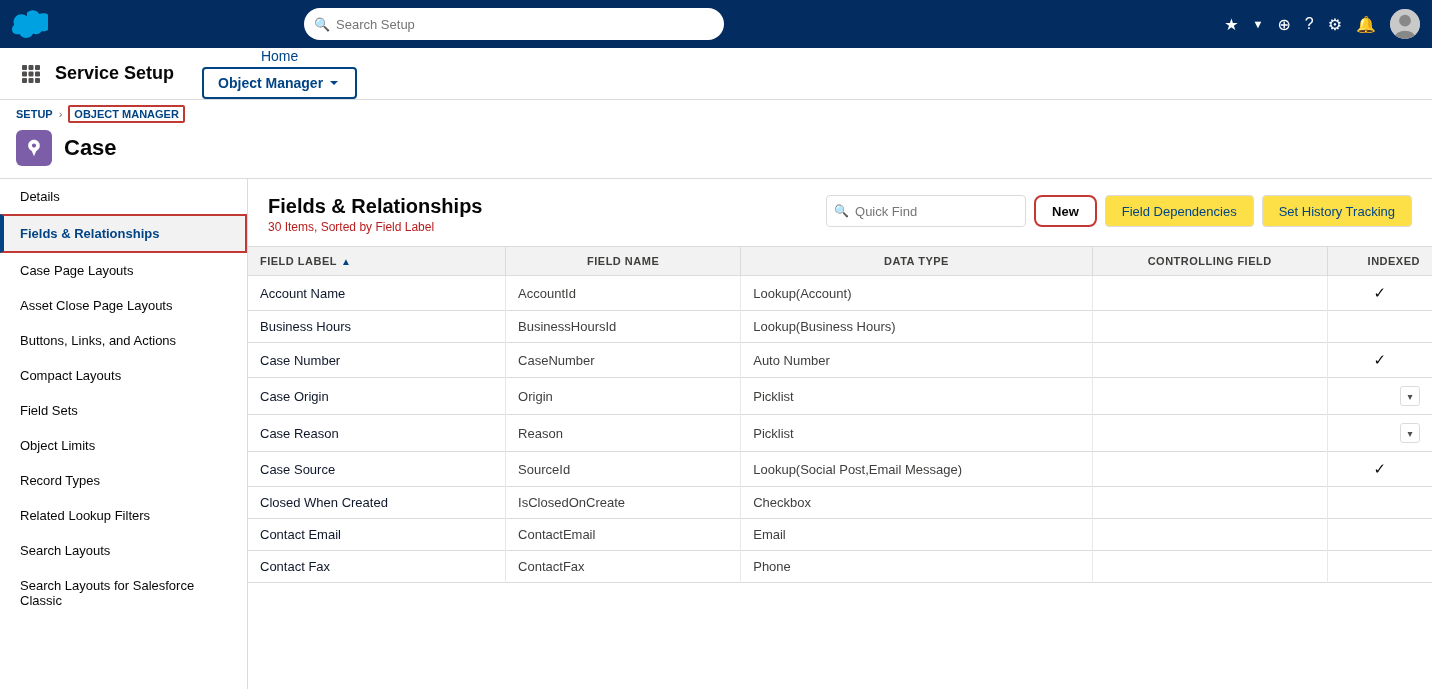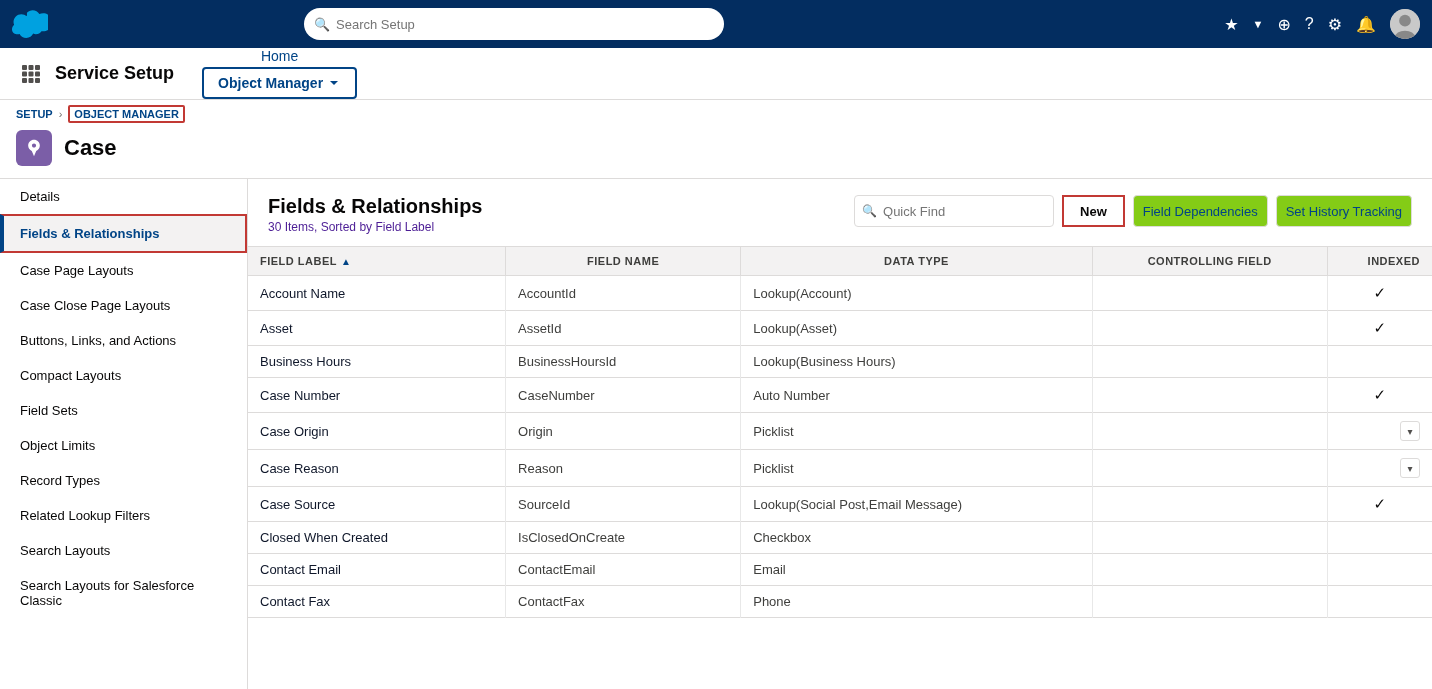"New" .btn-new { border-radius: 0 -> 8px }
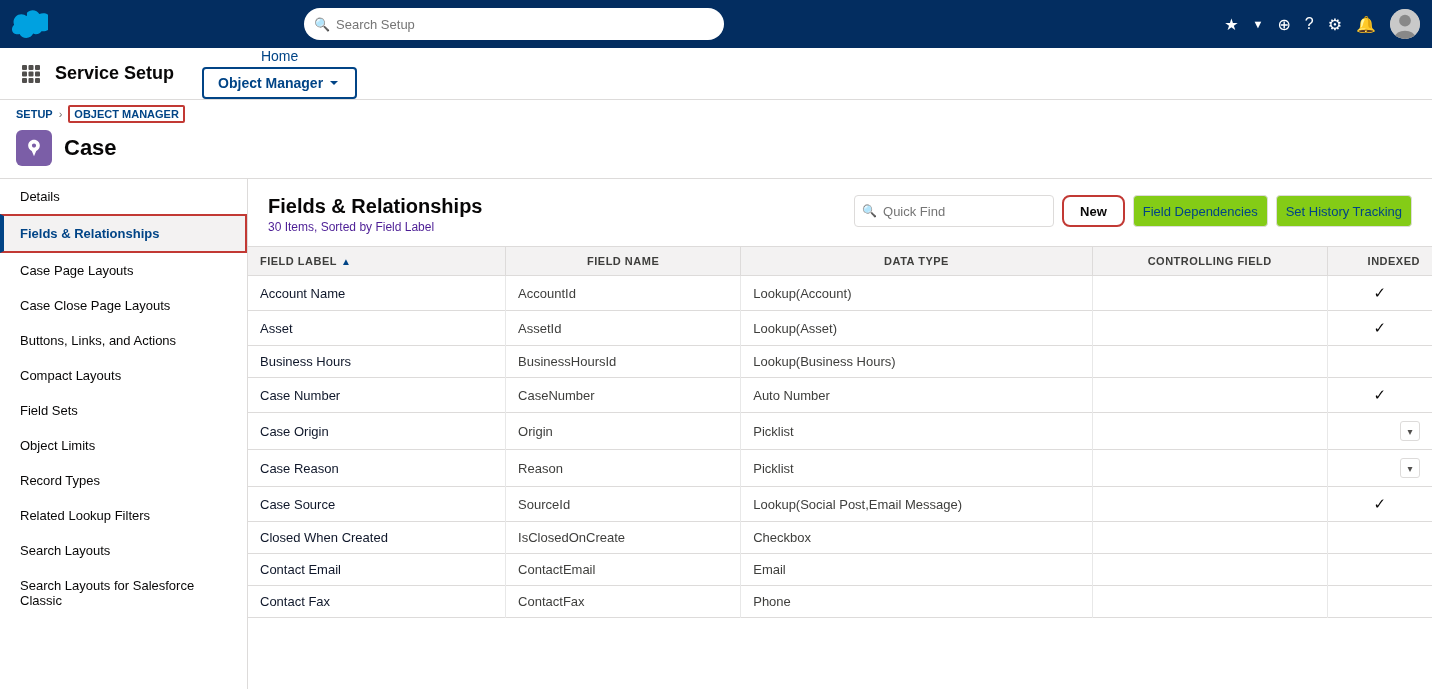"Field Dependencies" .btn-default { background: #84cc16 -> #fde047; padding: 0 9px -> 0 16px }
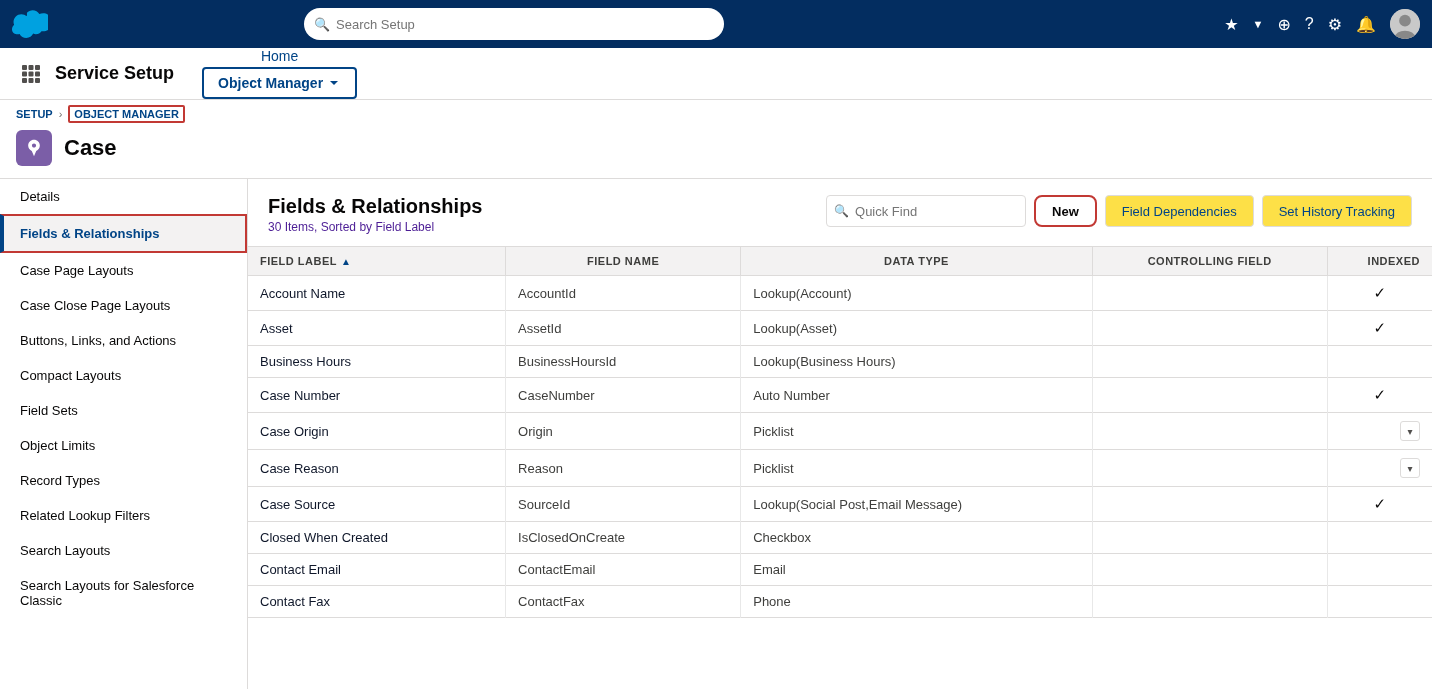"30 Items, Sorted by Field" .main-header-left p { color: #4c1d95 -> #b91c1c }
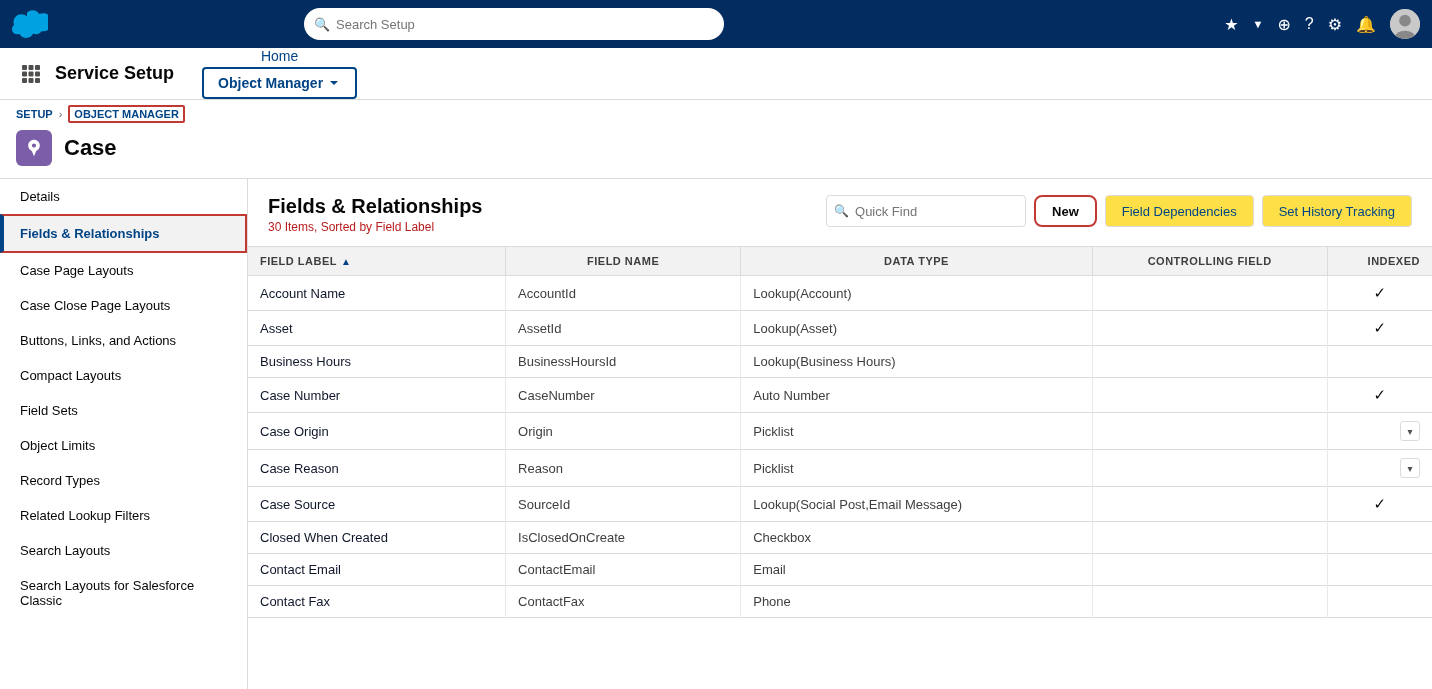"Case Close Page Layouts" div.sidebar-item { text: Case -> Asset }
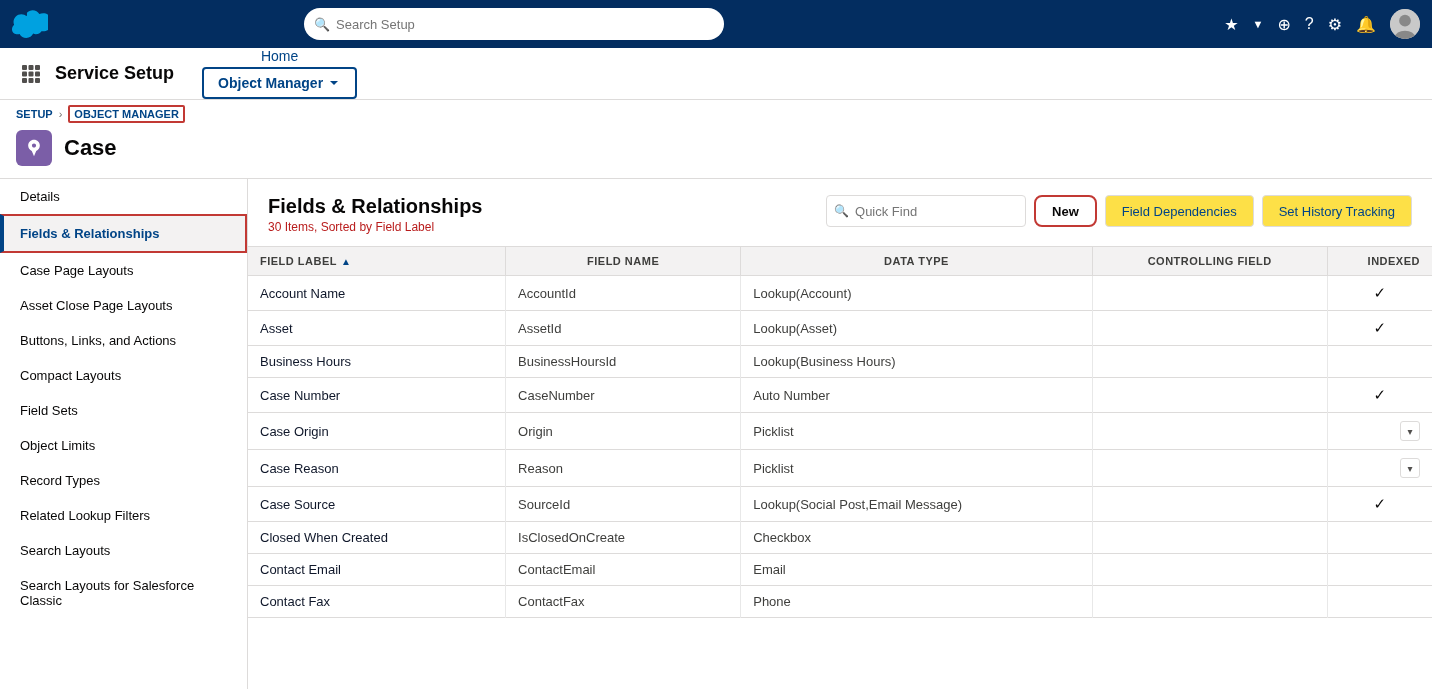"Asset" tr { html: <tr> <td><a>Asset</a></td> <td>AssetId</td> <td>Lookup(Asset)</td> <td></td> <td><span>✓</span></td> </tr> -> none }
